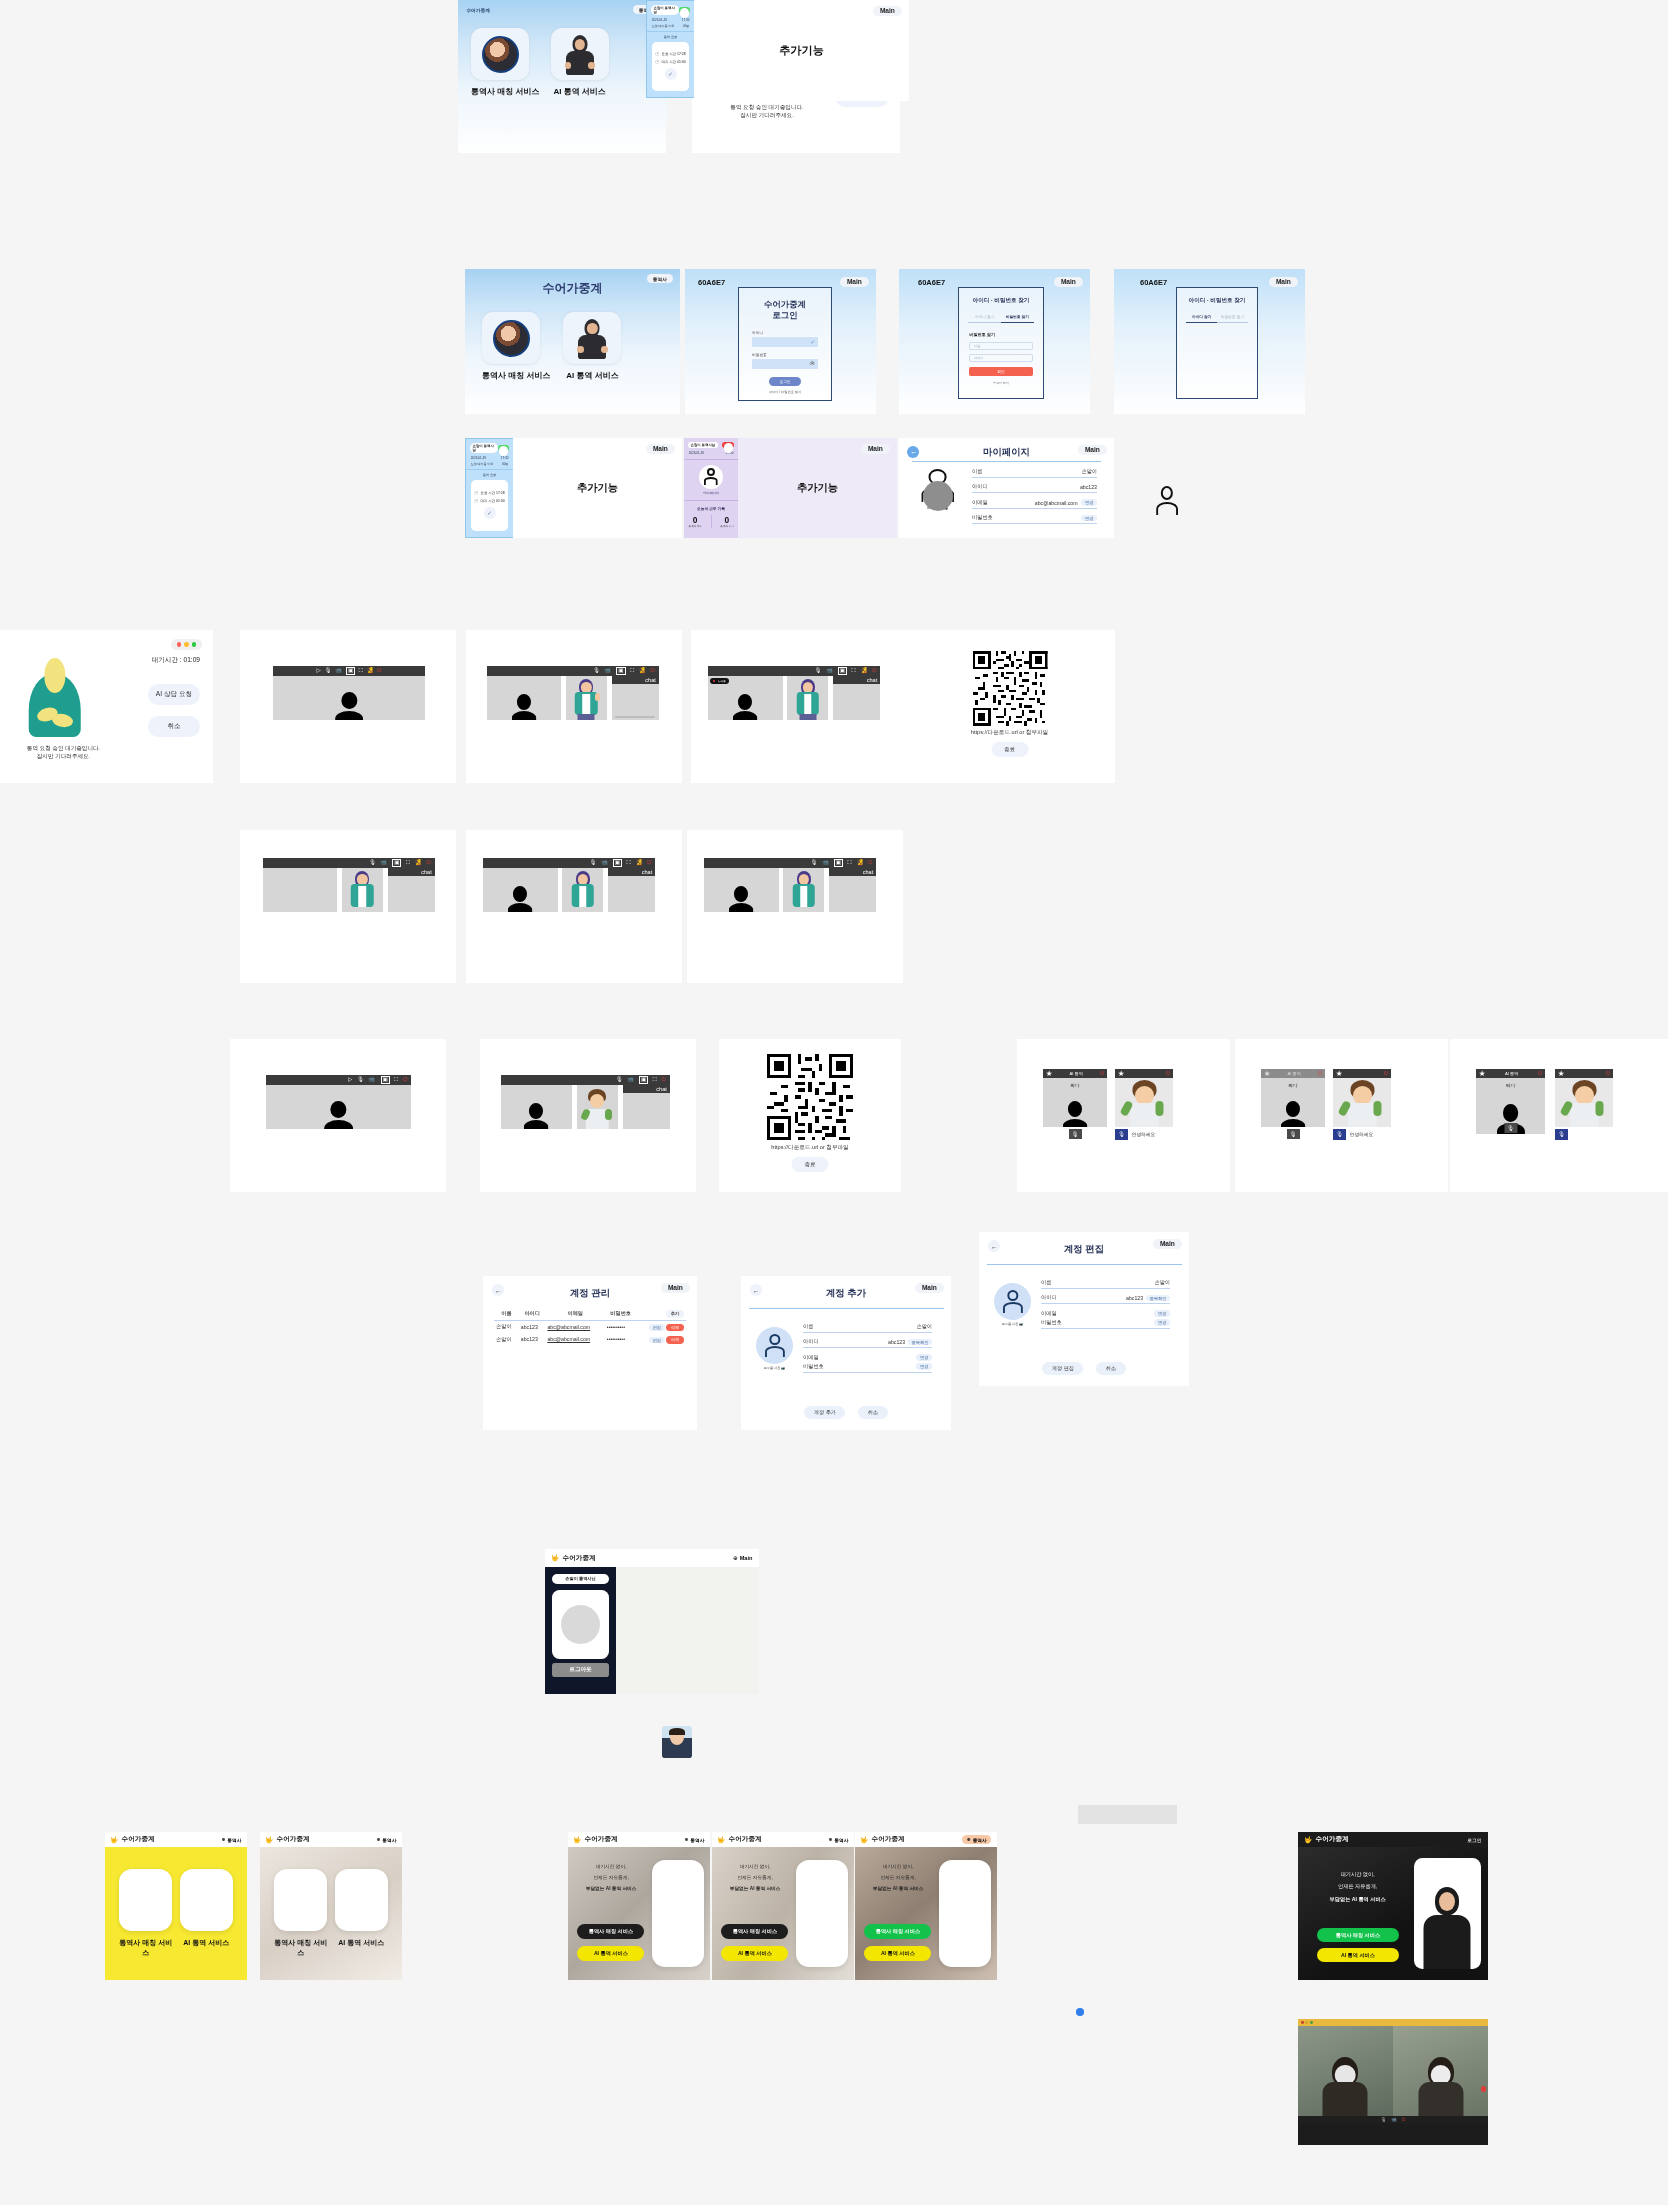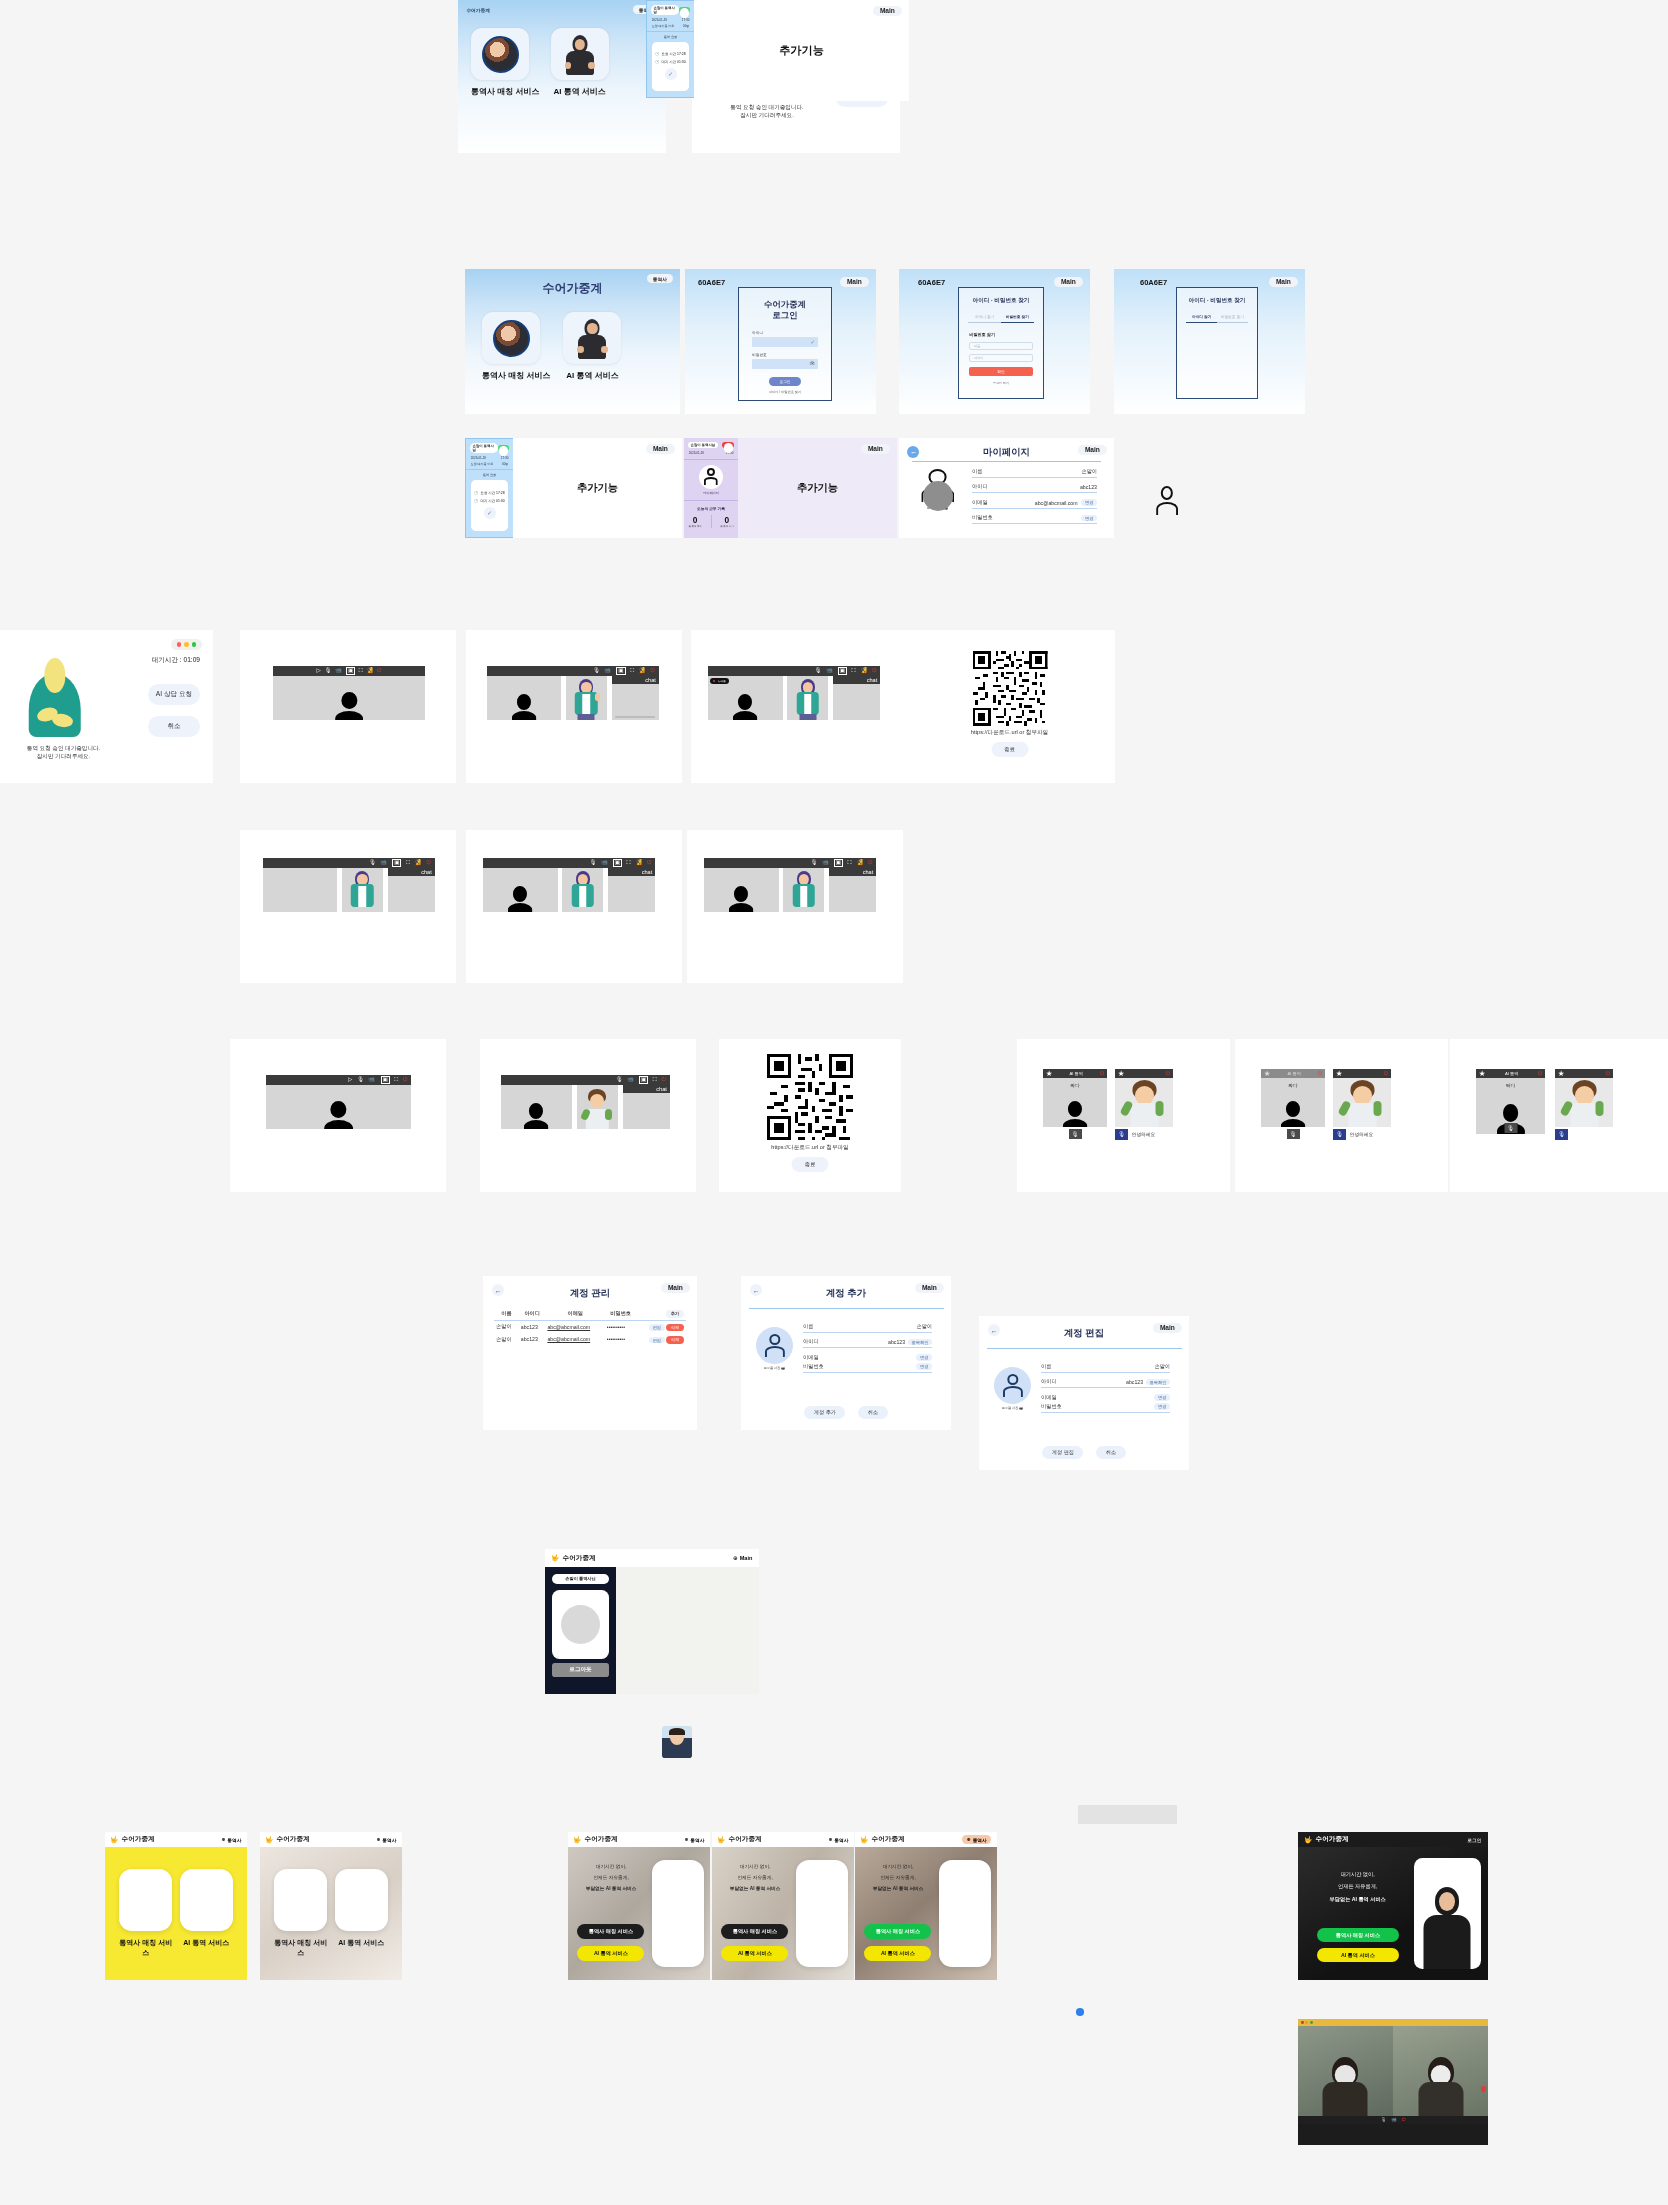"계정 편집" div.frame { top: 1316px -> 1232px }
